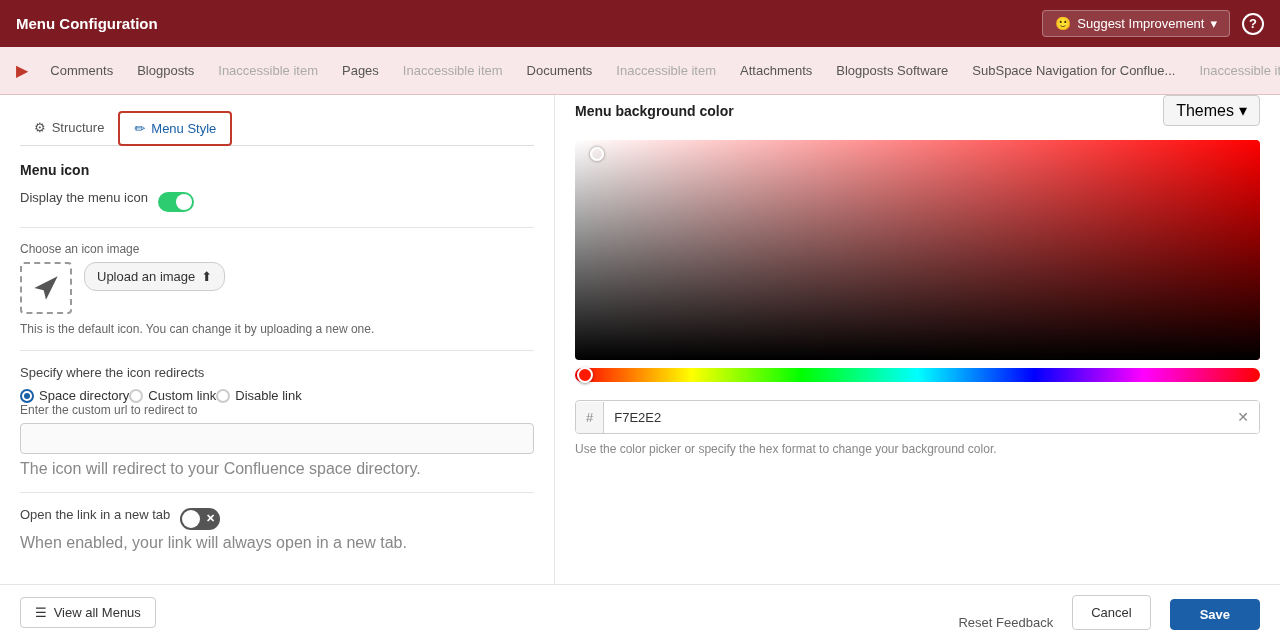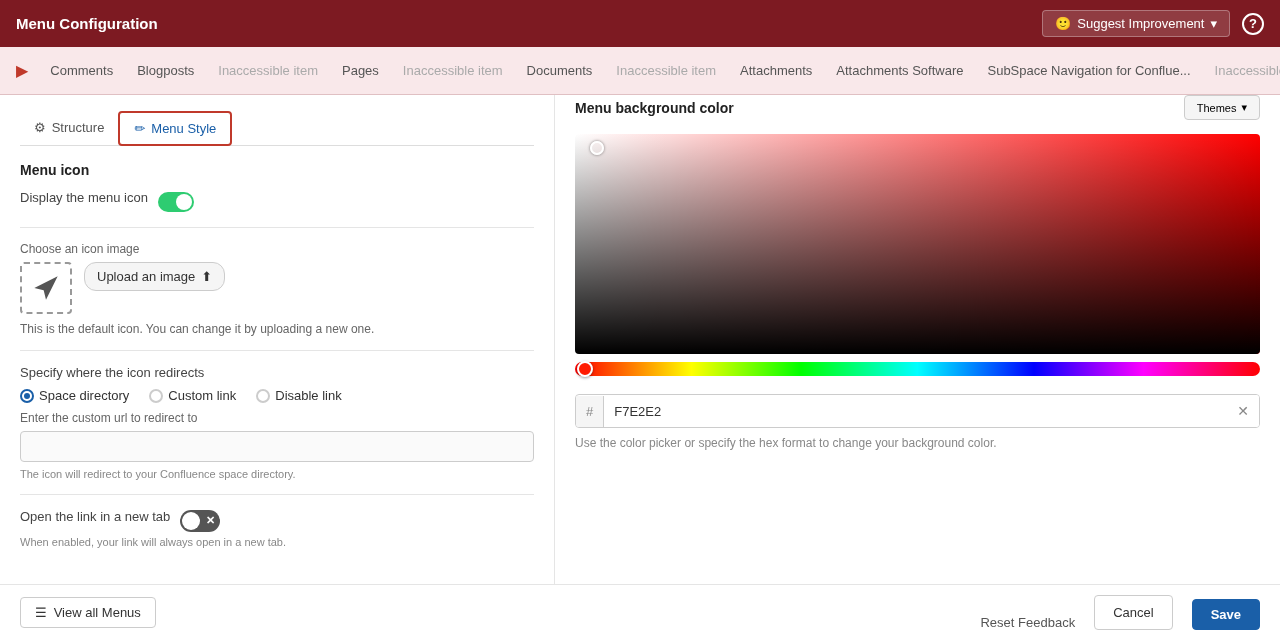"Attachments Software" span.nav-item { text: Attachments -> Blogposts }
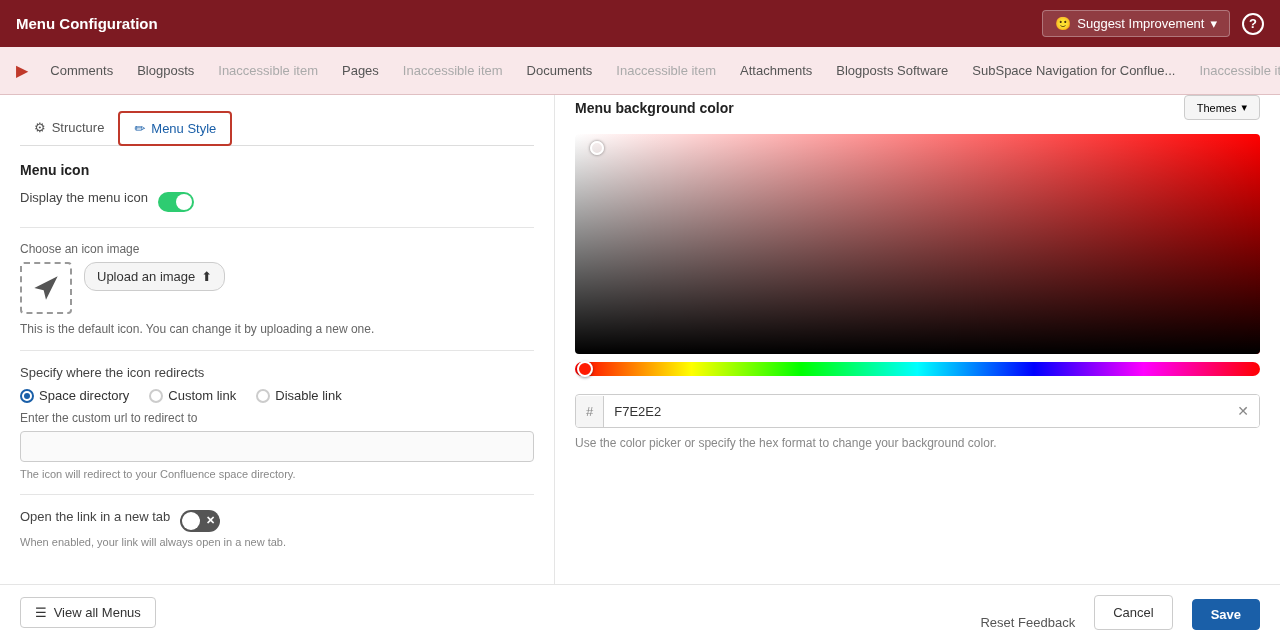"Themes" .themes-btn { font-size: 11px -> 16px }
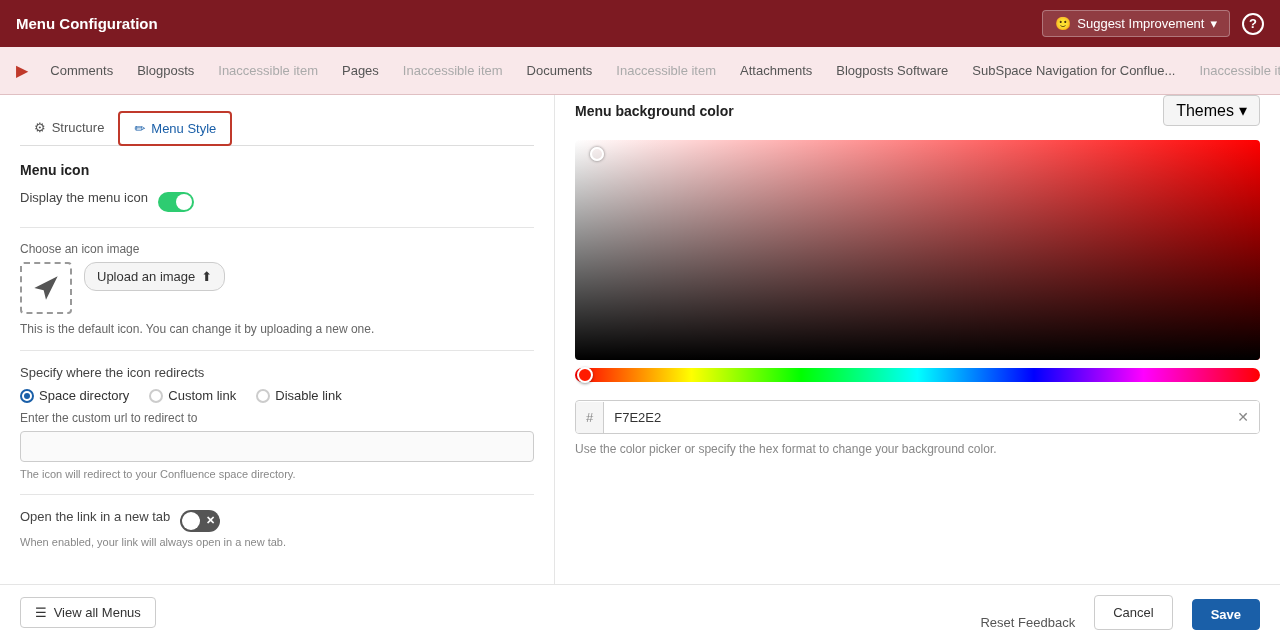"Space directory" .radio-group { gap: 20px -> none; margin-bottom: 8px -> 0 }
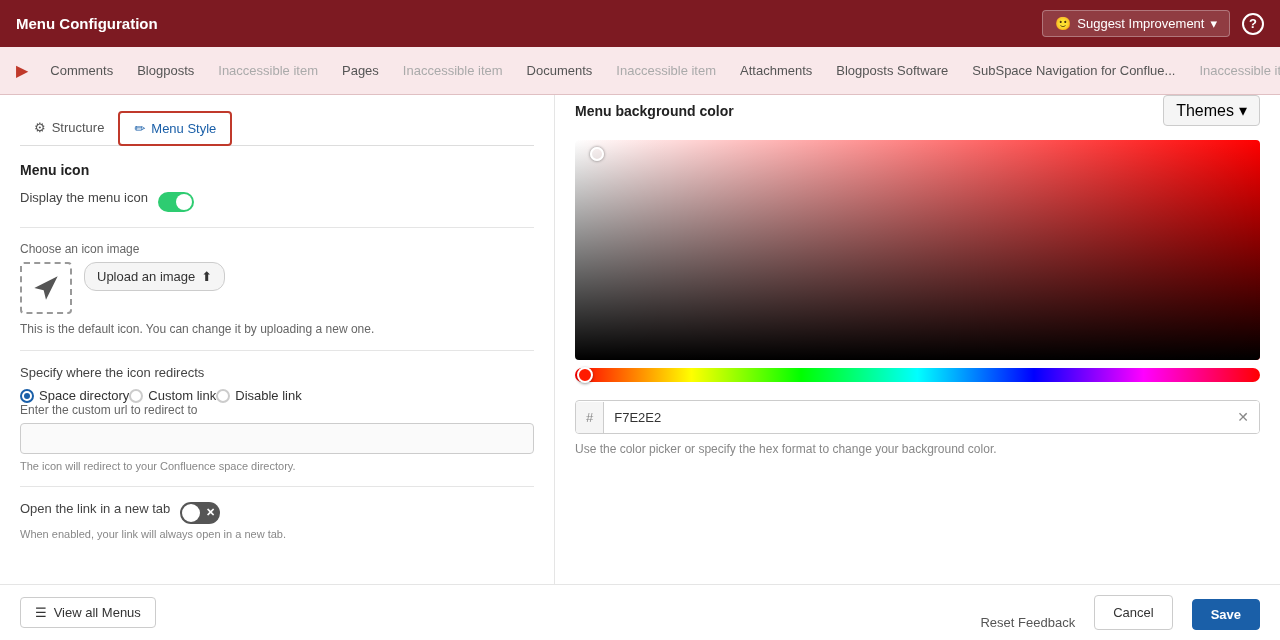"The icon will redirect to" .input-note { font-size: 11px -> 16px }
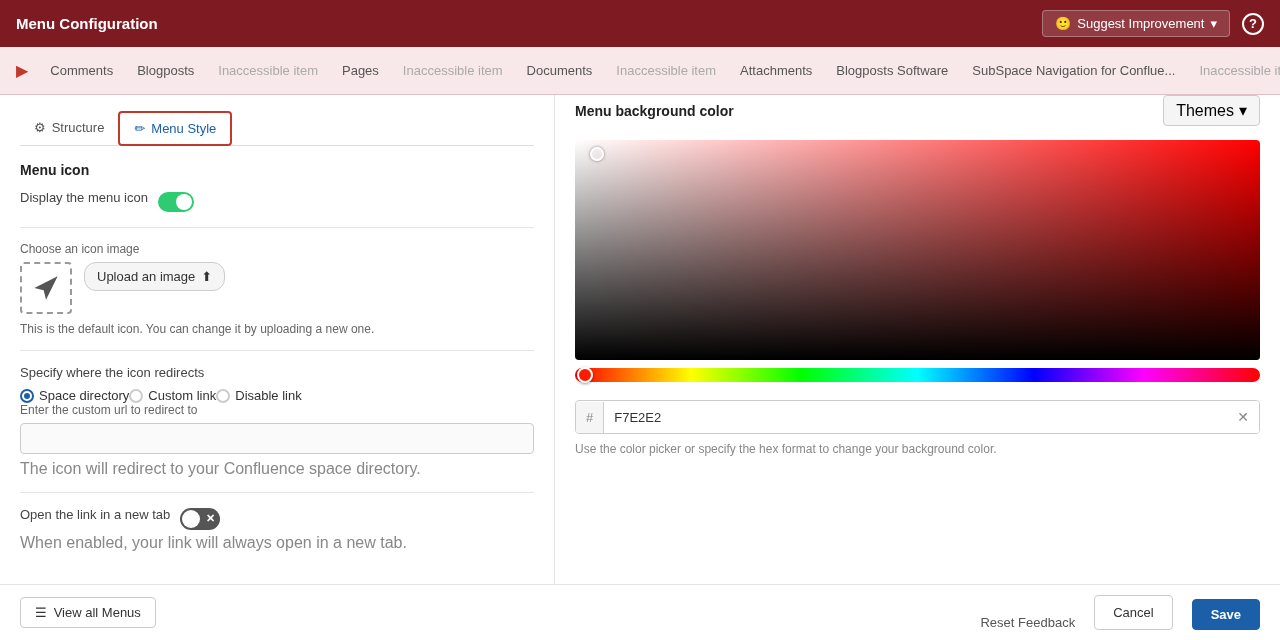"Save" .btn-save { padding: 7px 18px -> 7px 29px }
